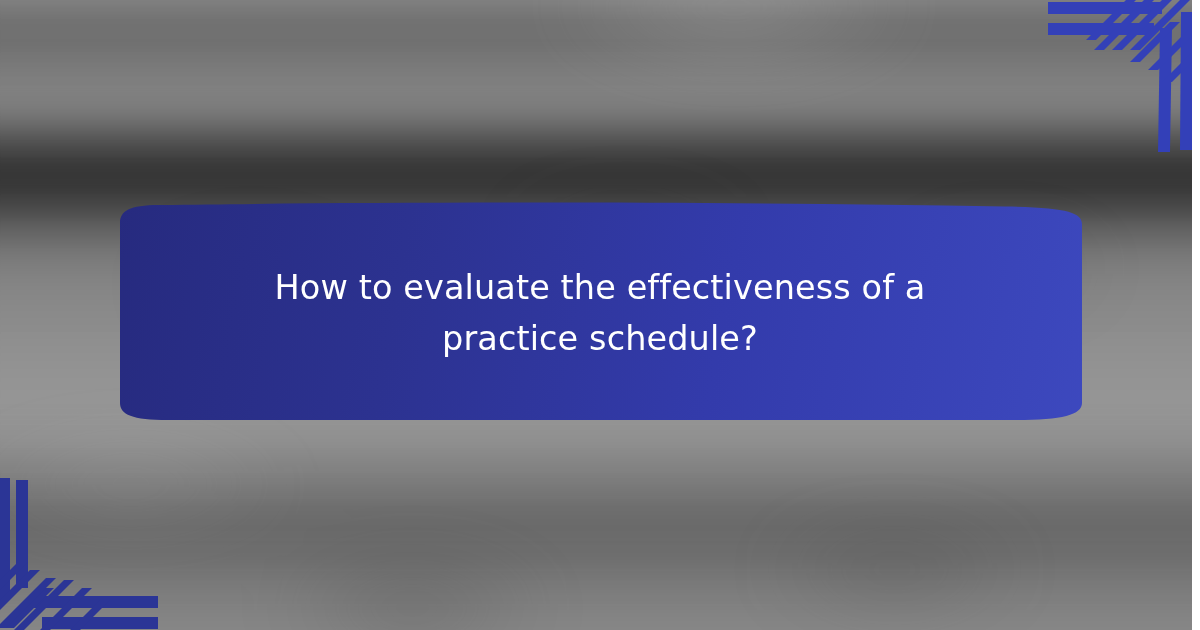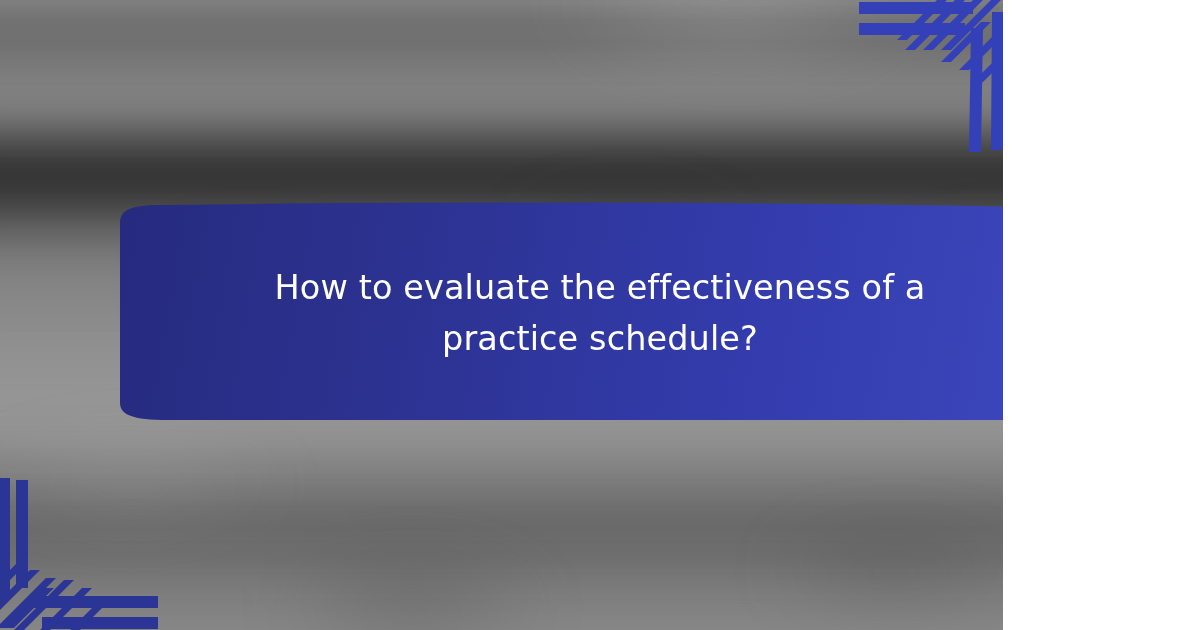"How to evaluate the effectiveness" #stage { width: 1003px -> 1192px }
